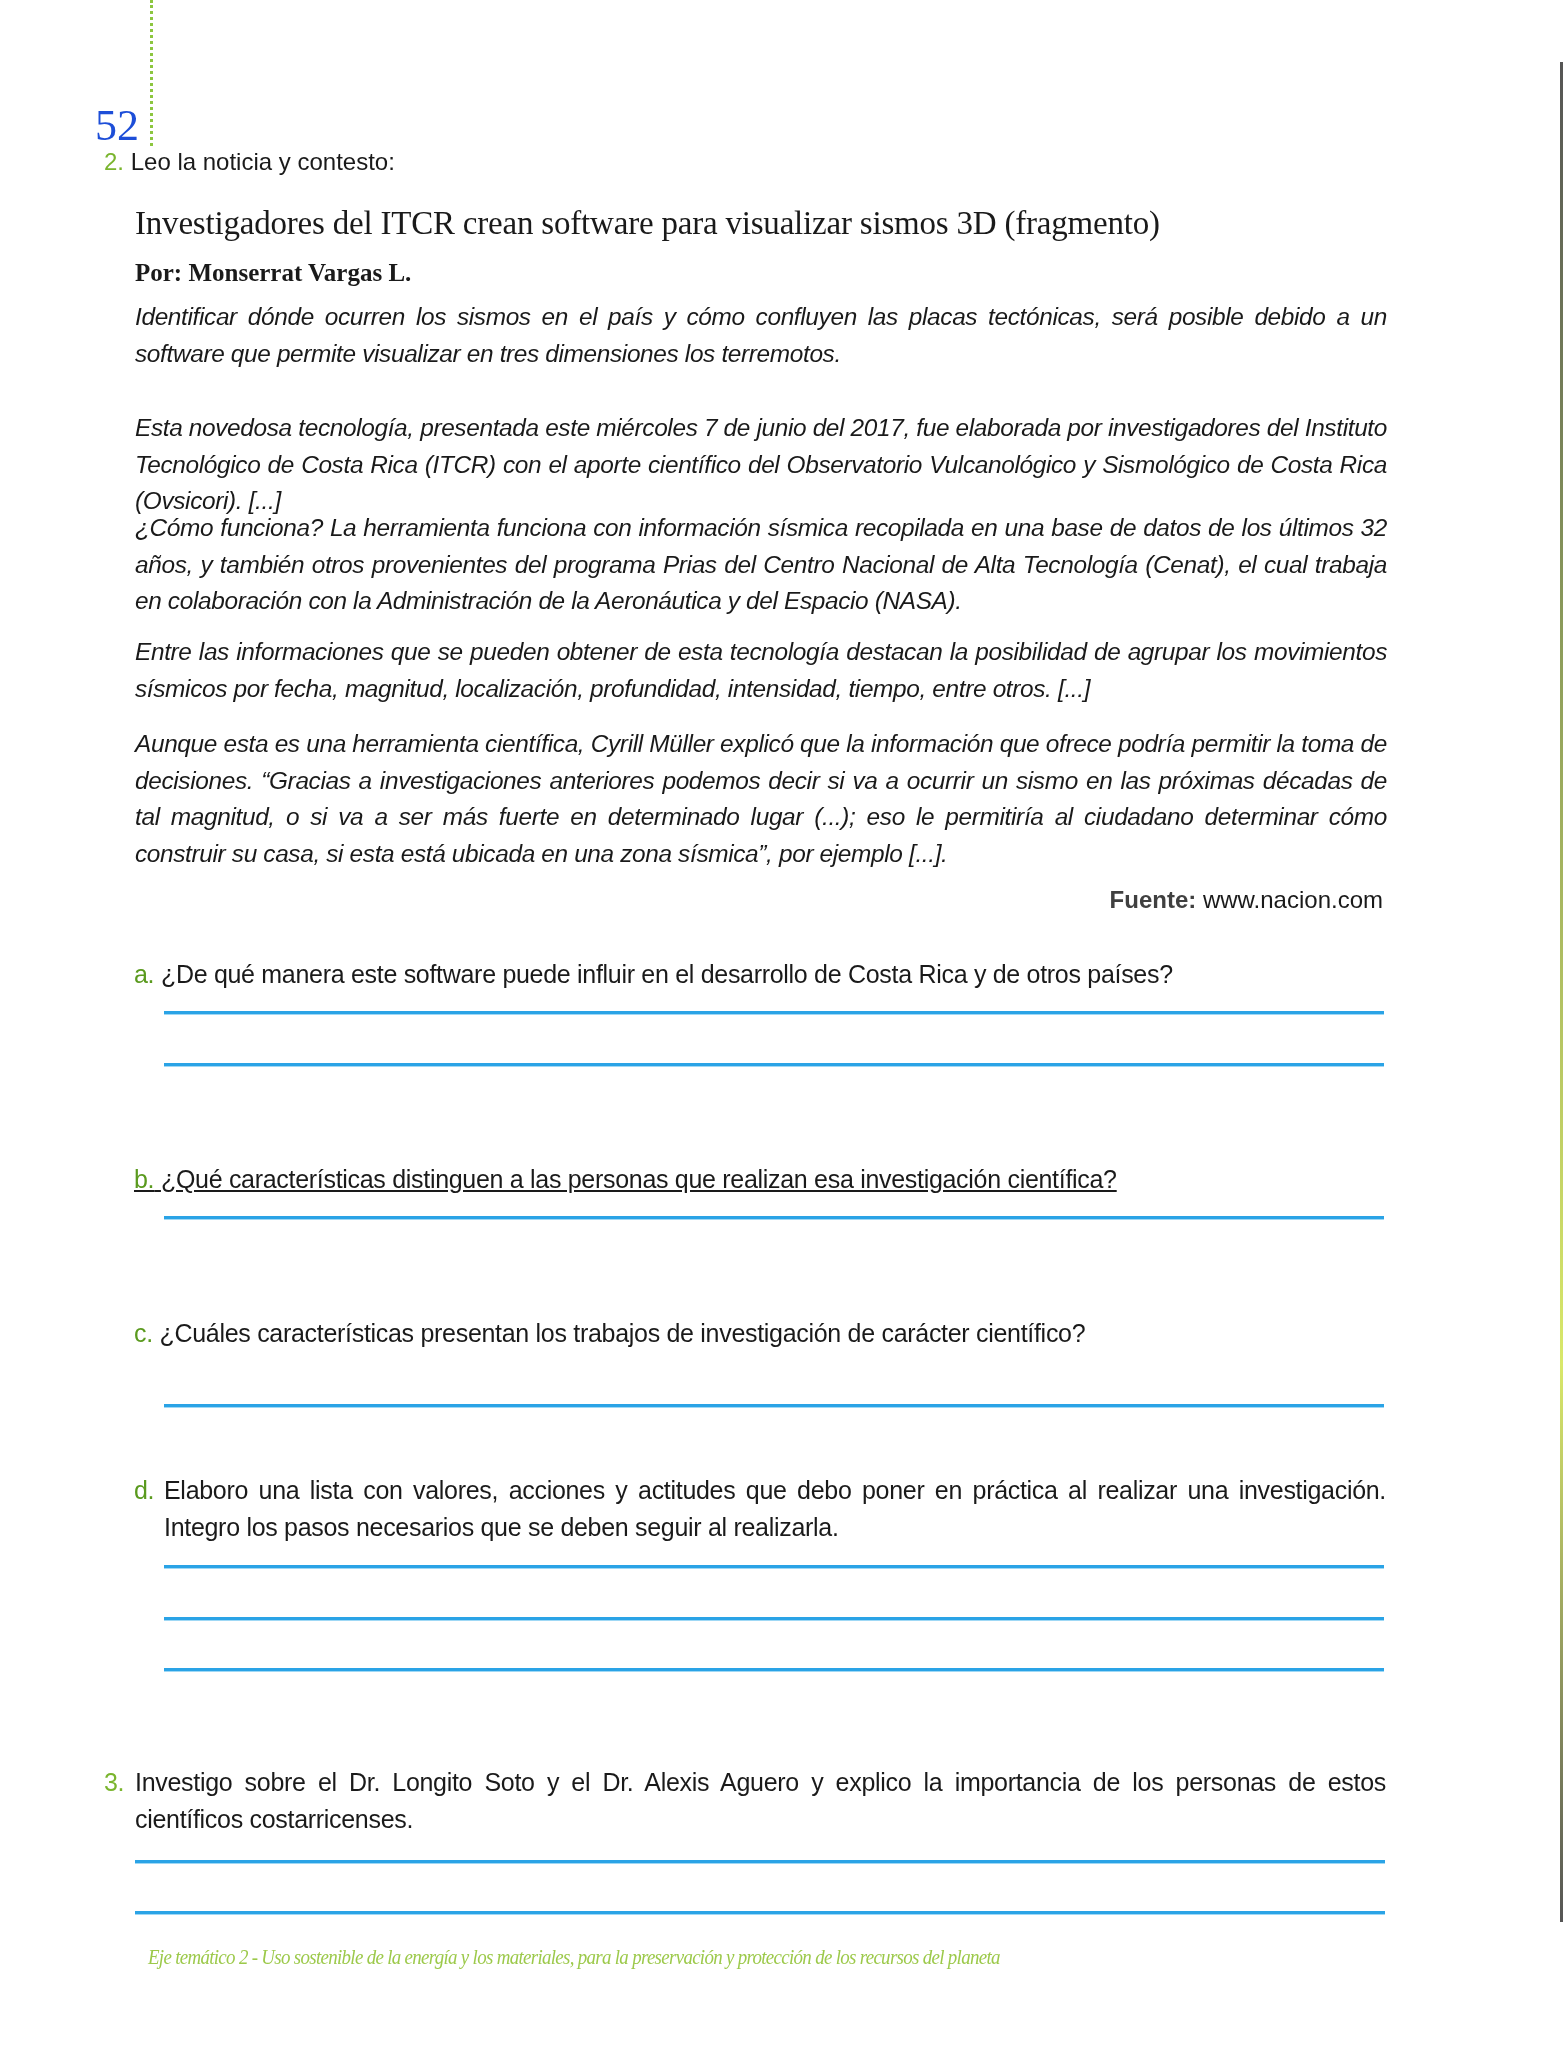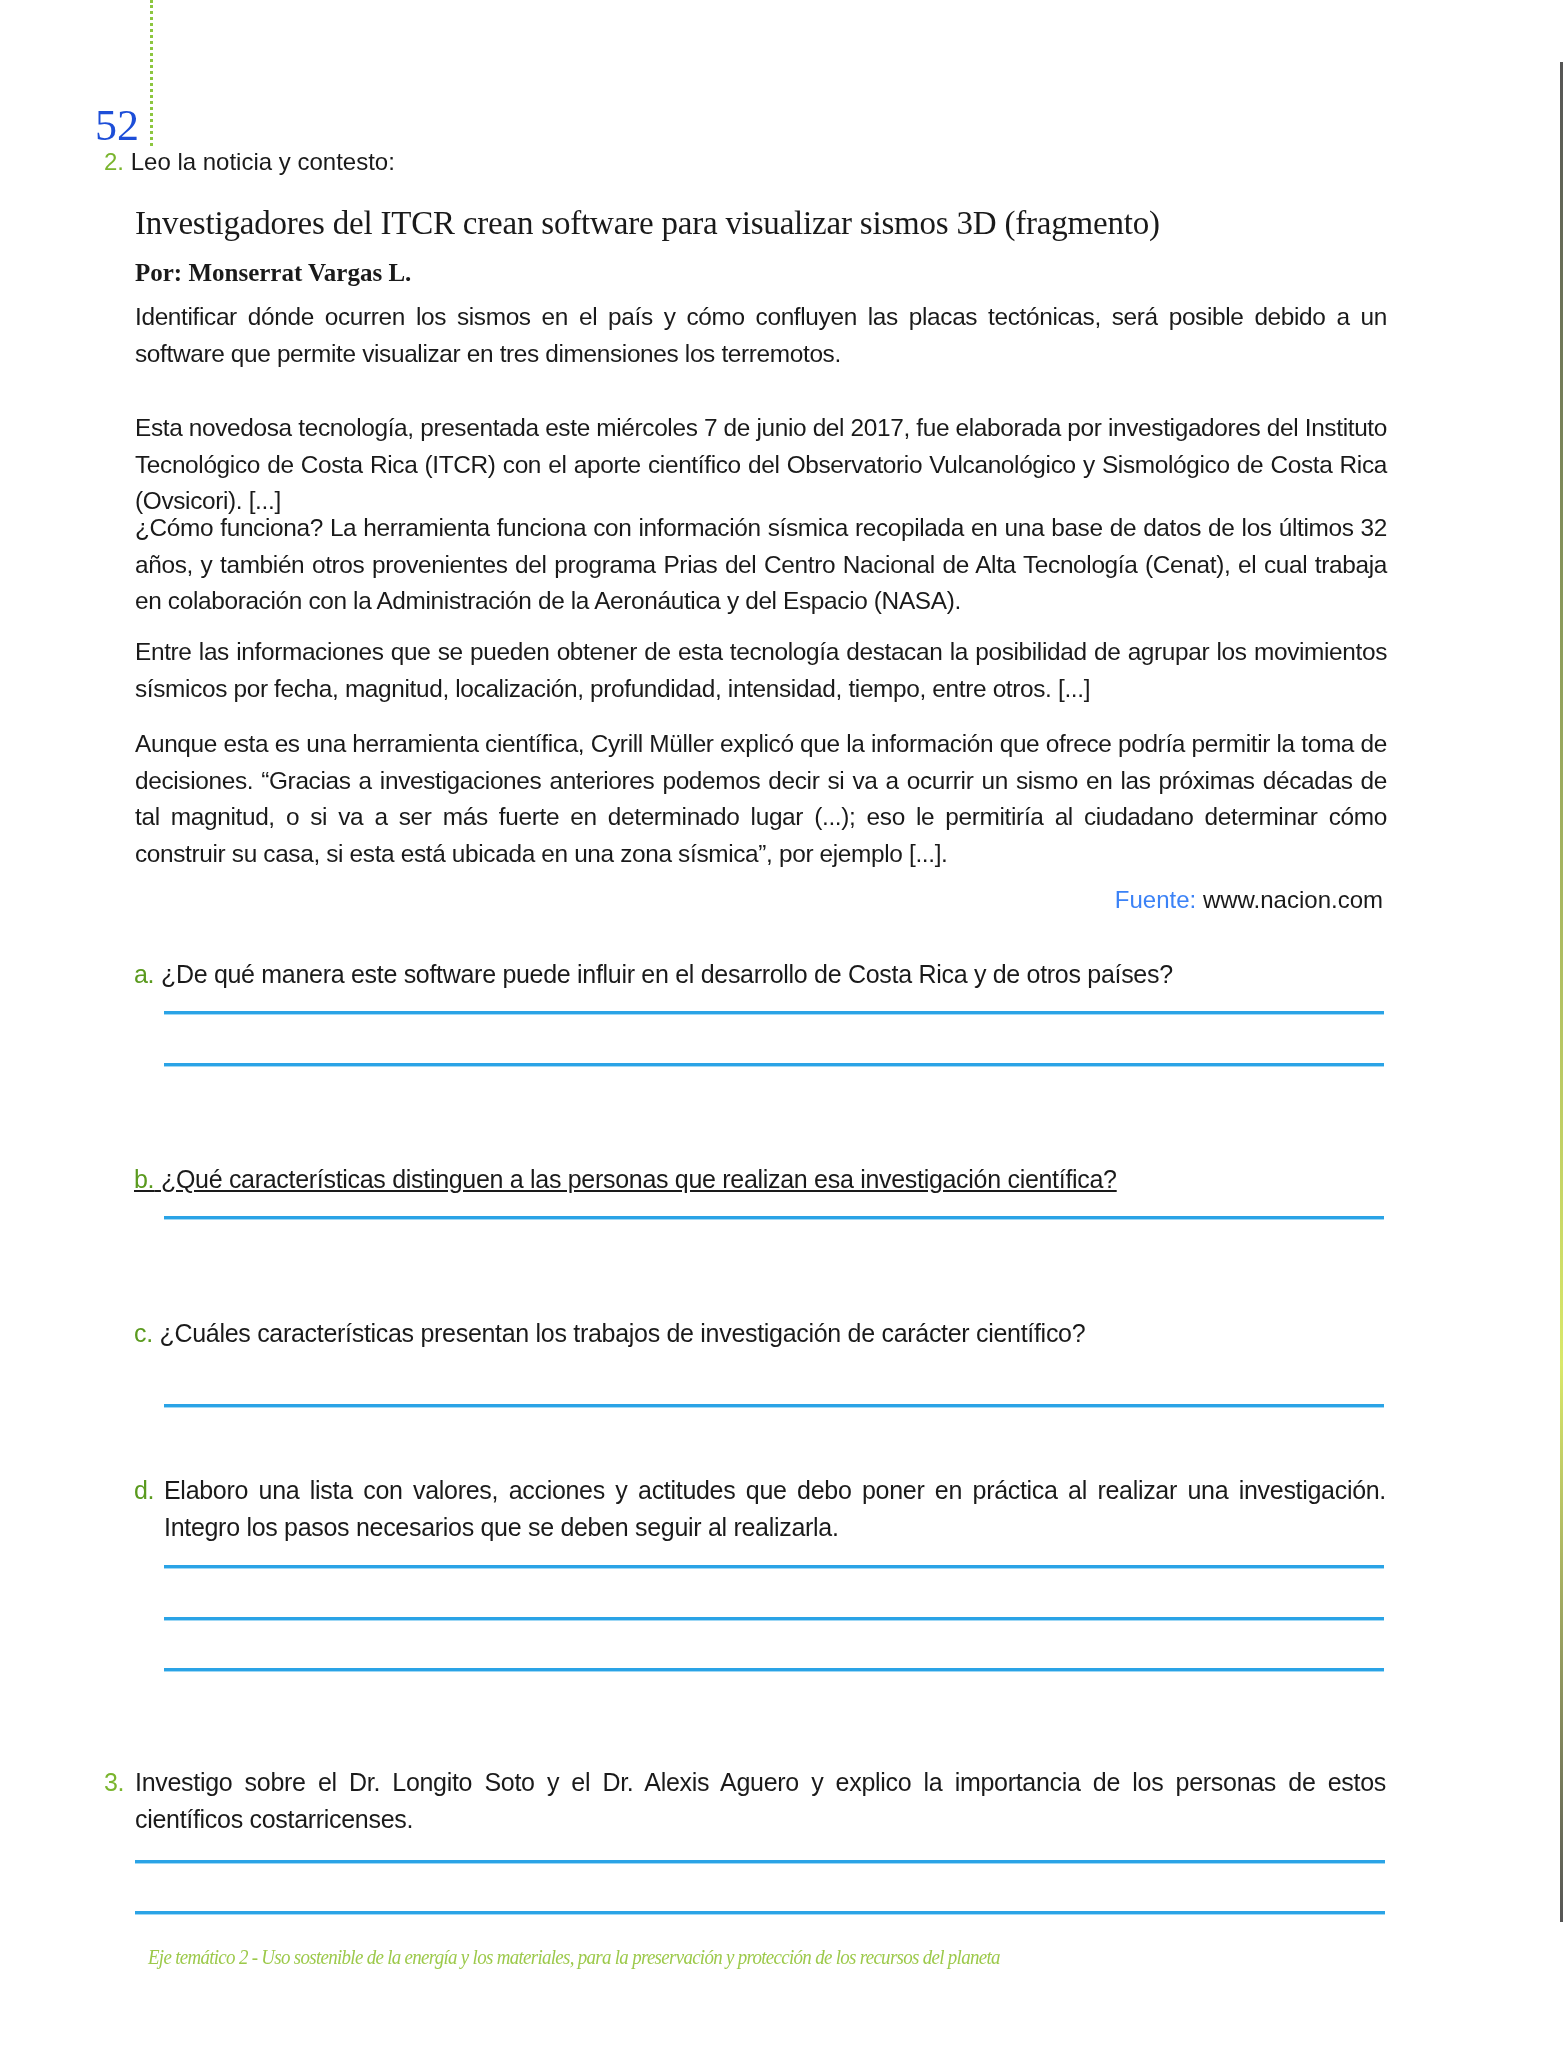"Identificar dónde ocurren los sismos" .para { font-style: none -> italic }
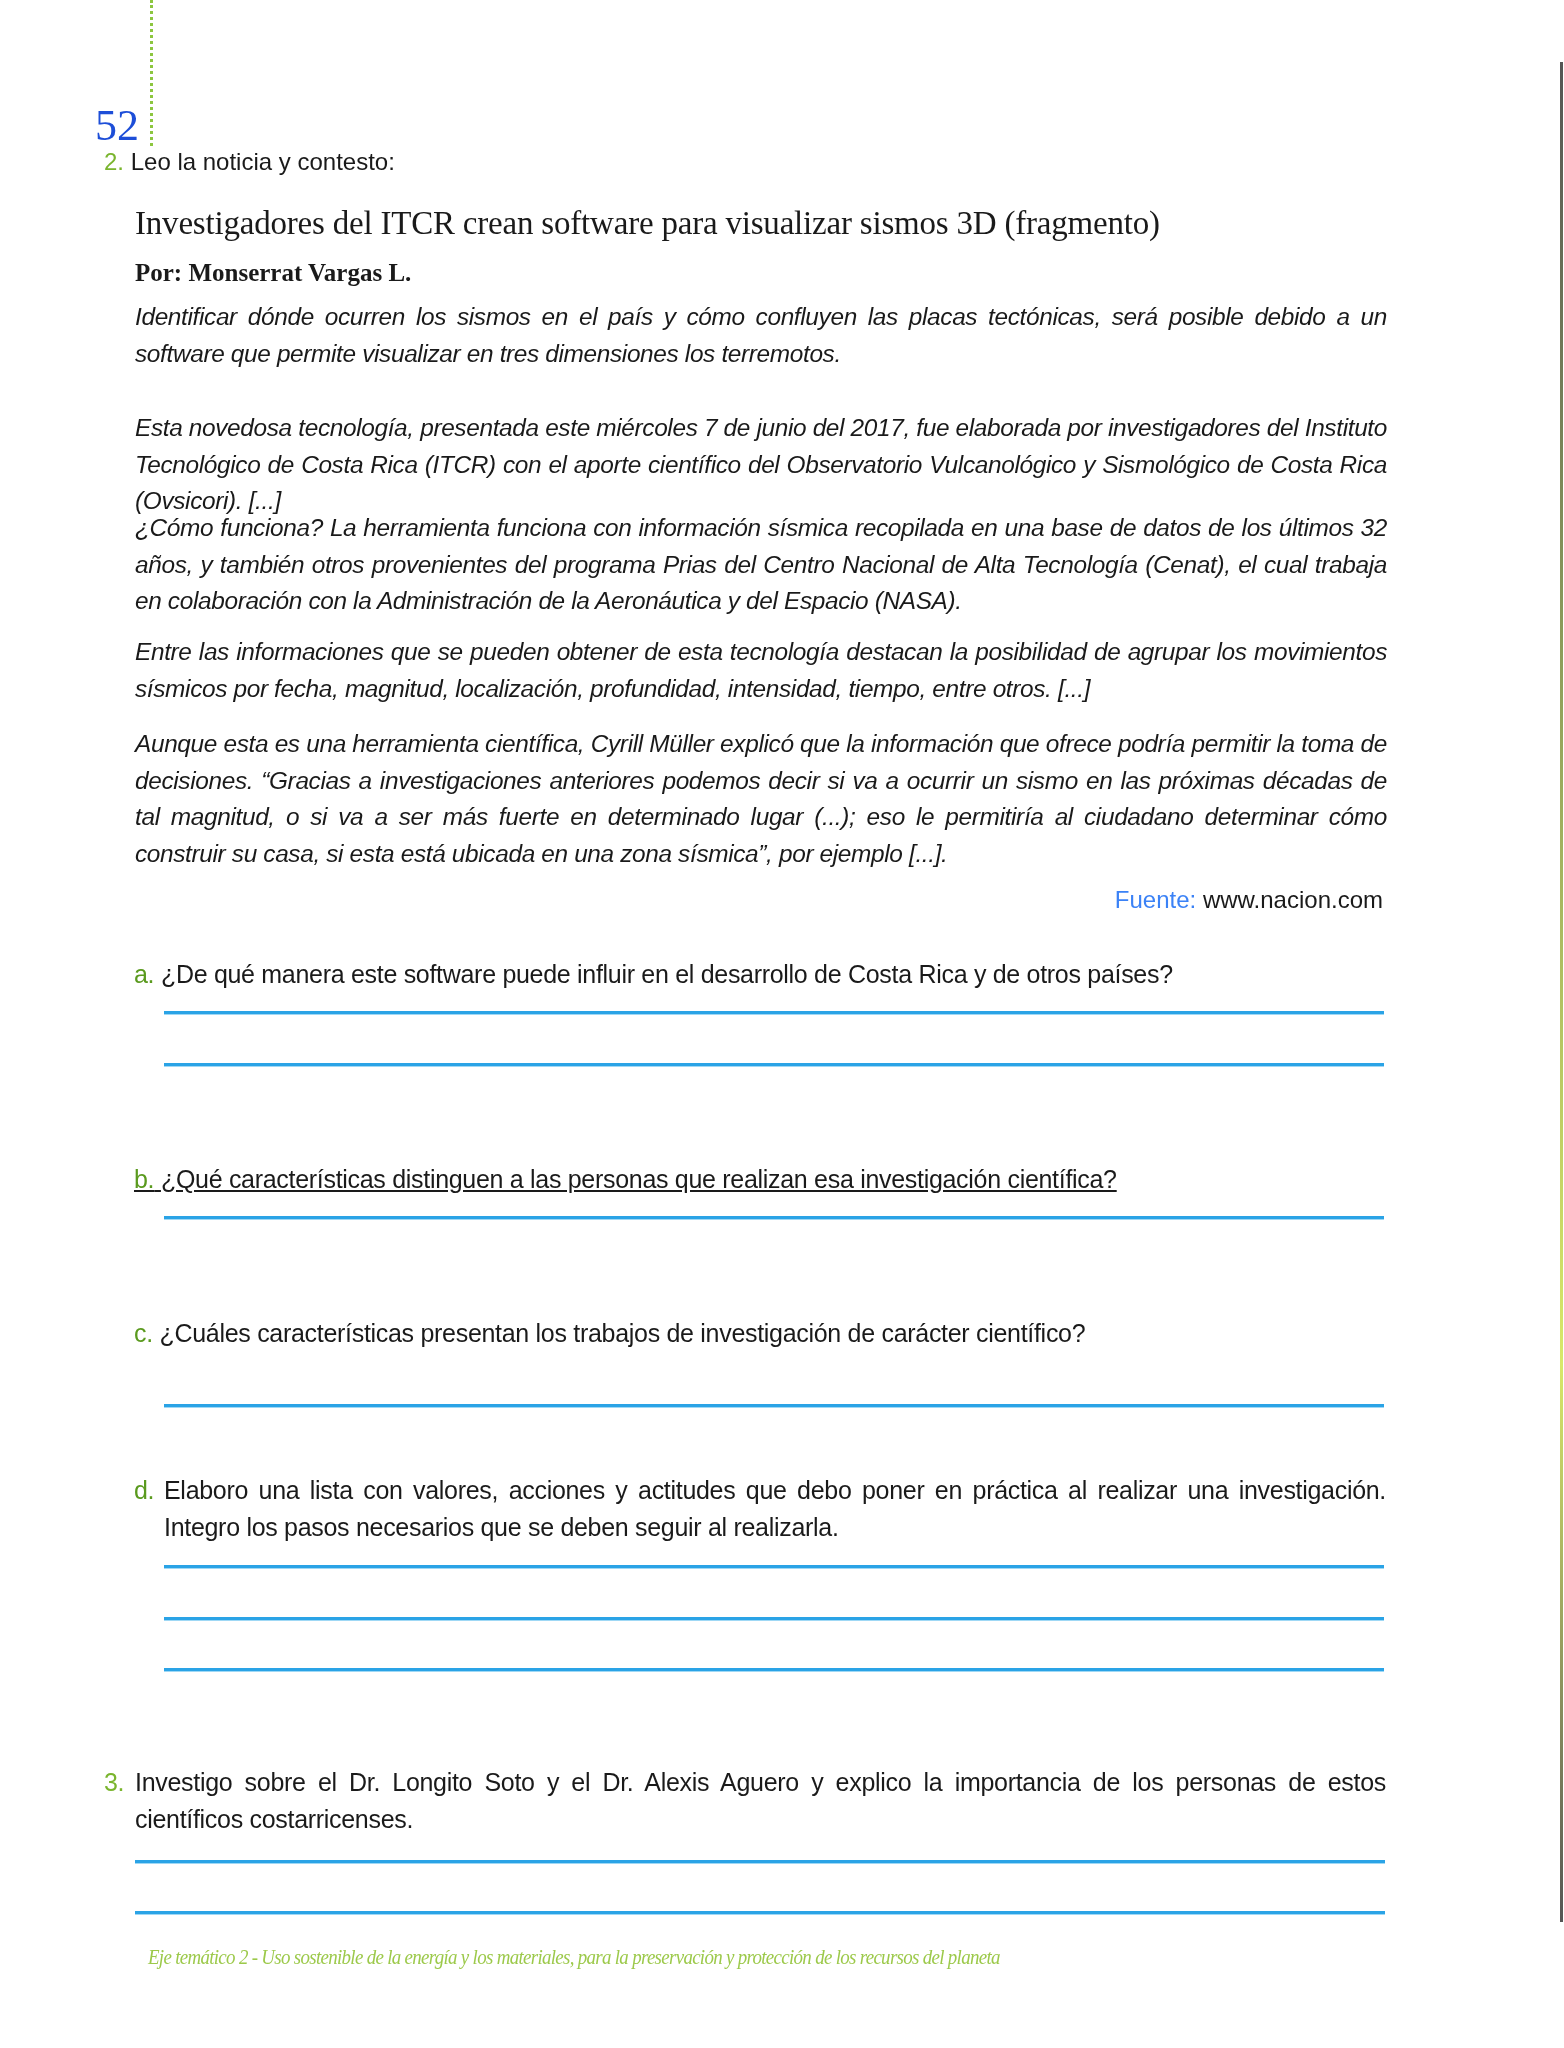"Fuente:" .source .lbl { color: #3b82f6 -> #404040; font-weight: normal -> bold }
